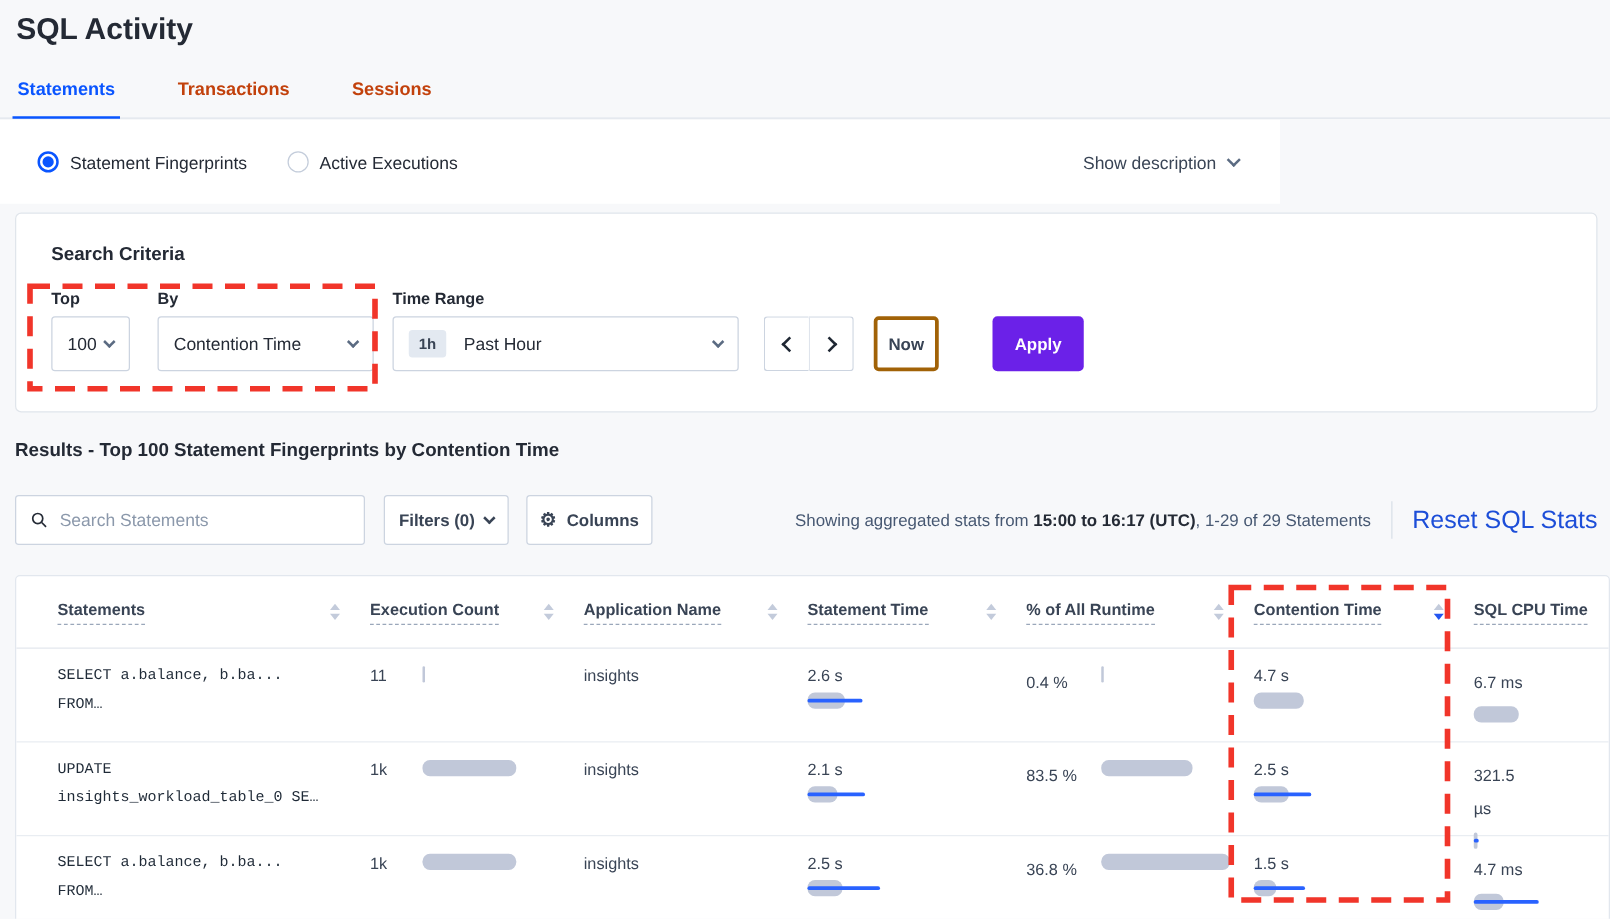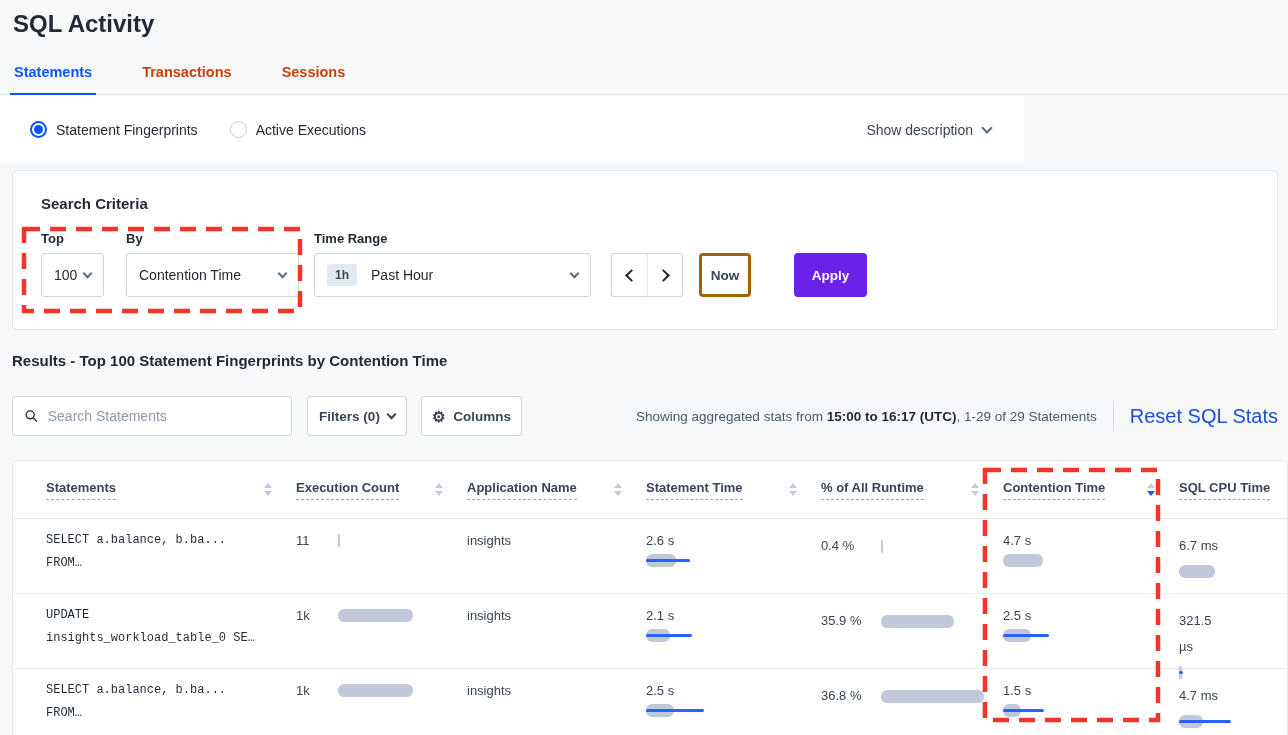"11" .cell-h { align-items: center -> flex-start }
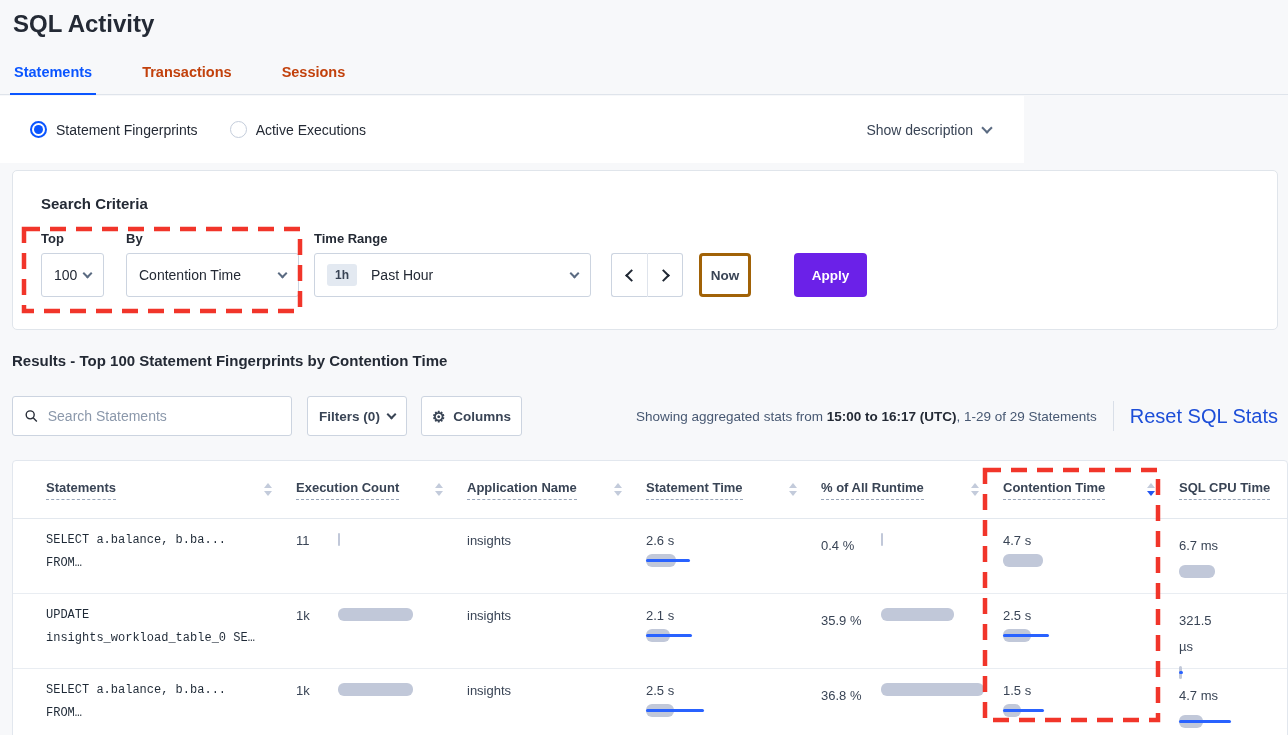"35.9 %" span.pct-txt { text: 35.9 -> 83.5 }
